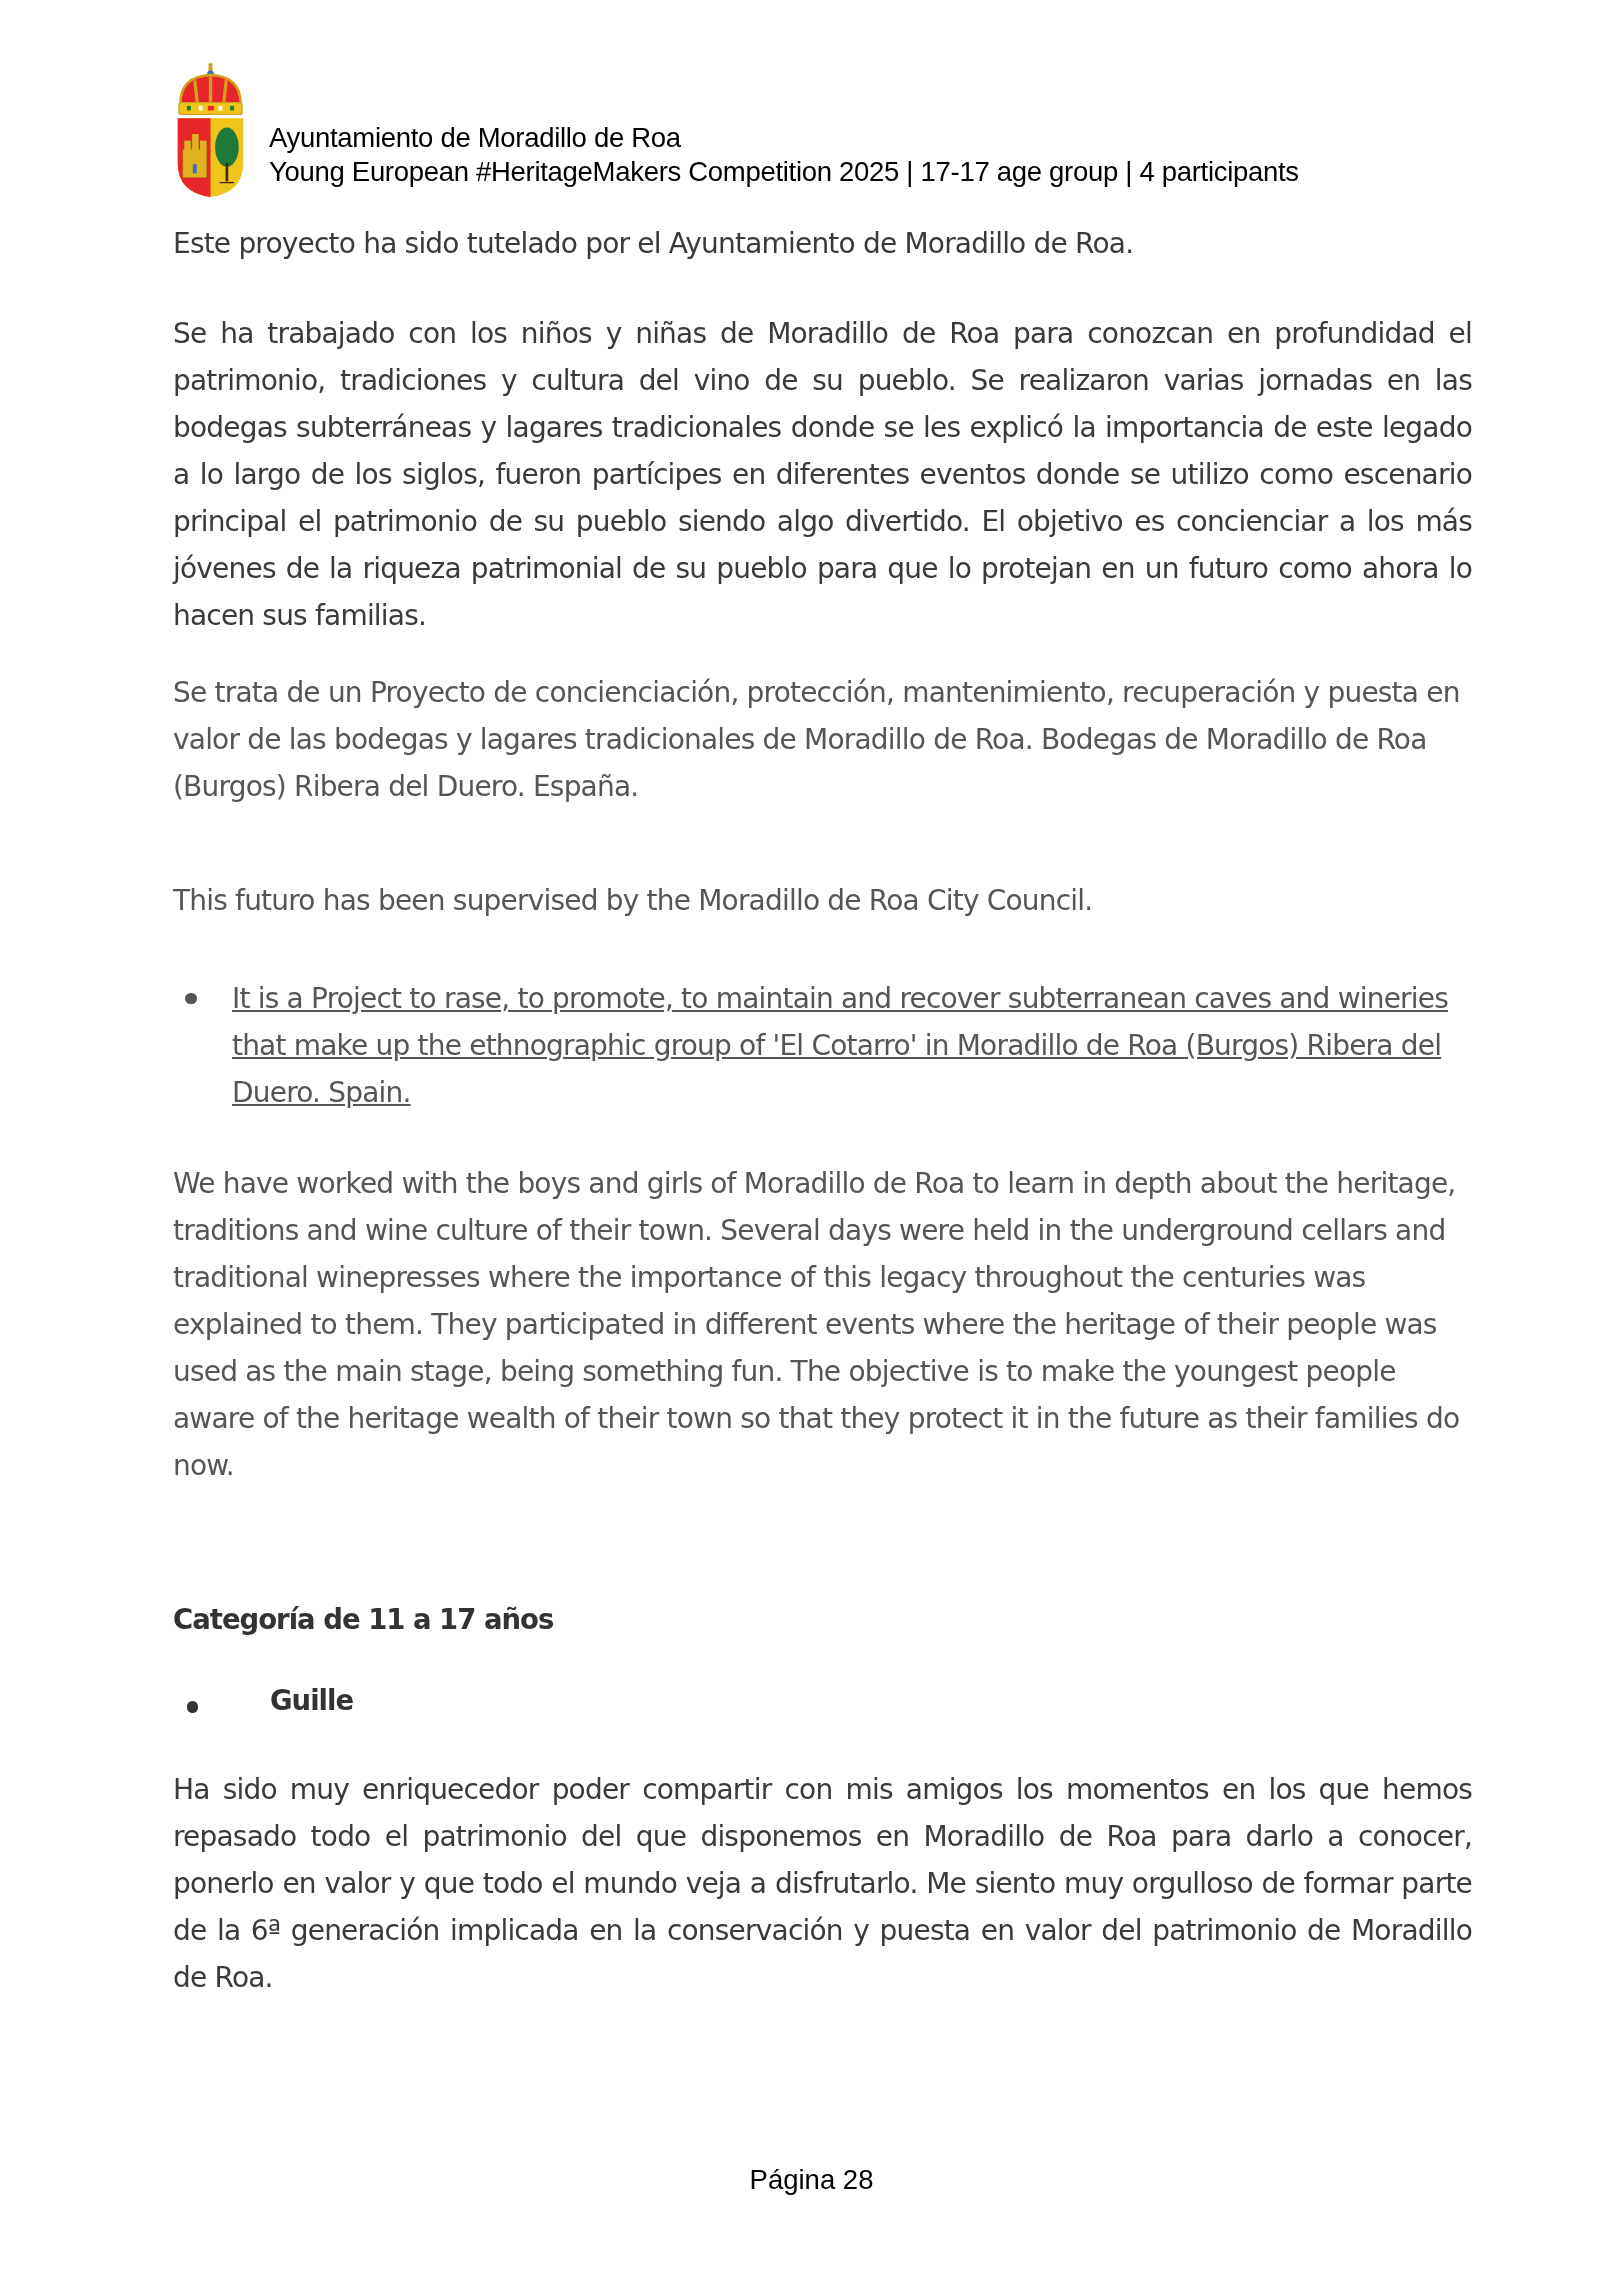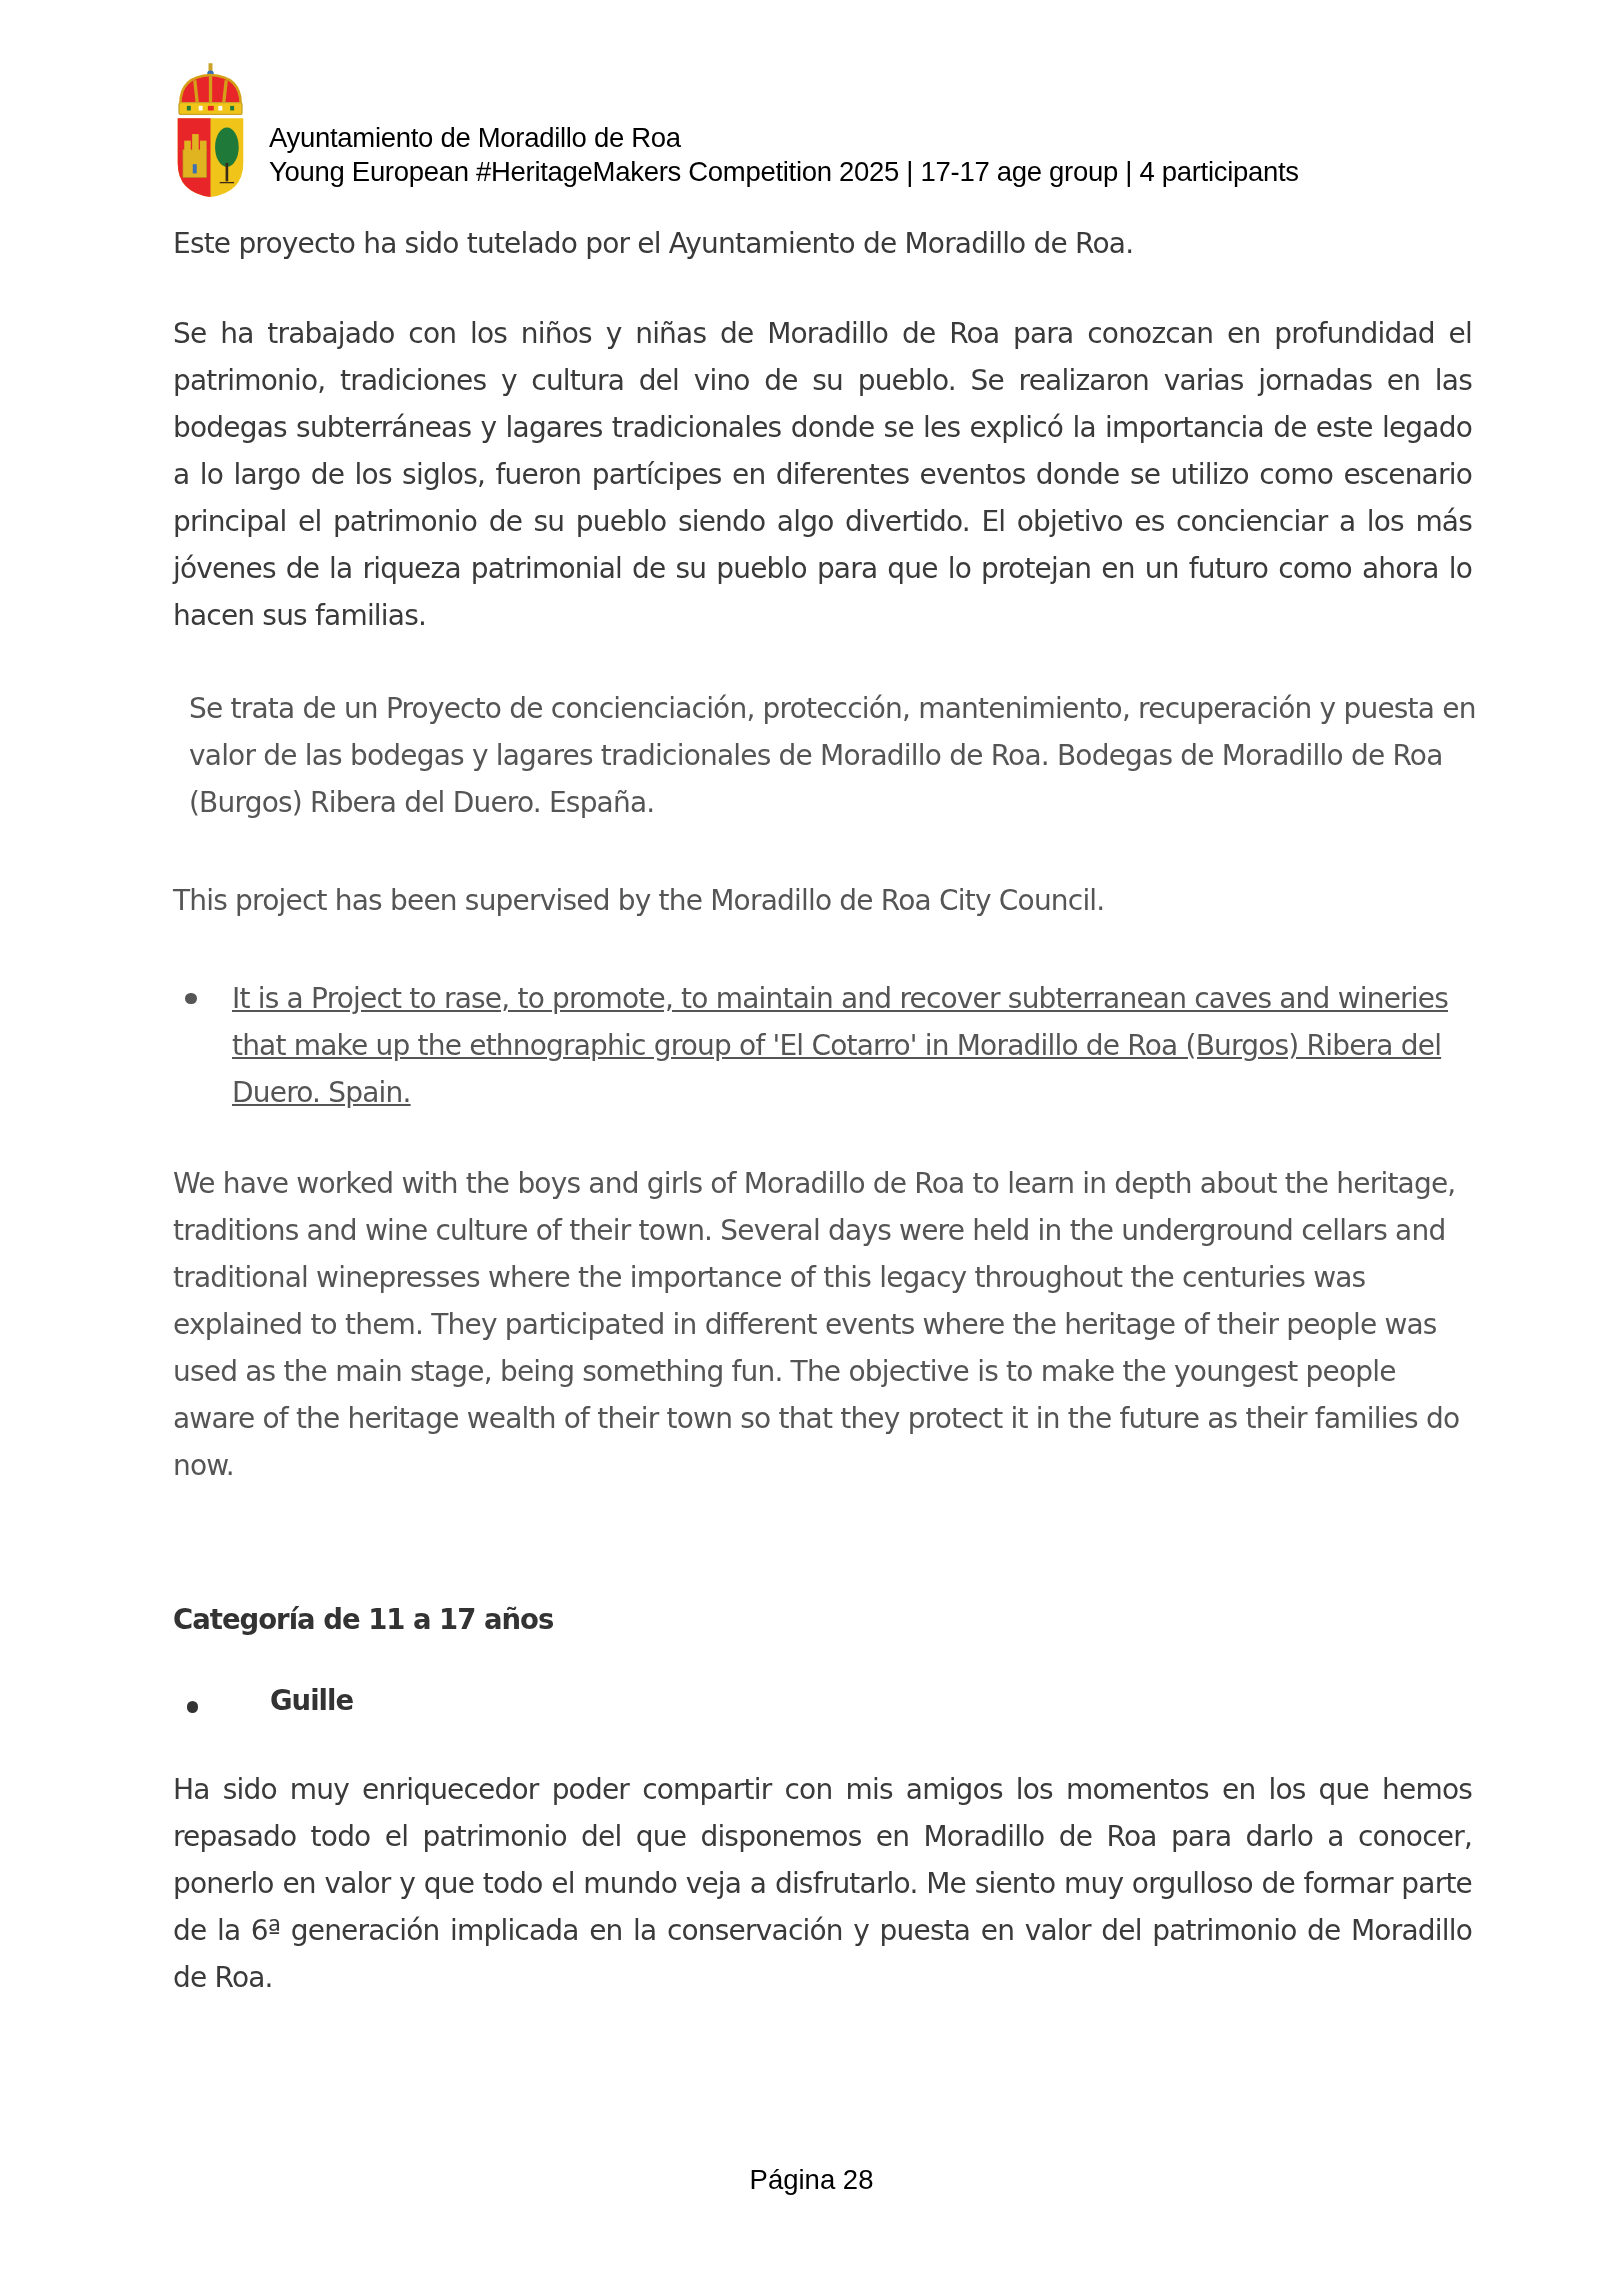"Se trata de un Proyecto" p.body-text { margin: 16px -> 0 }
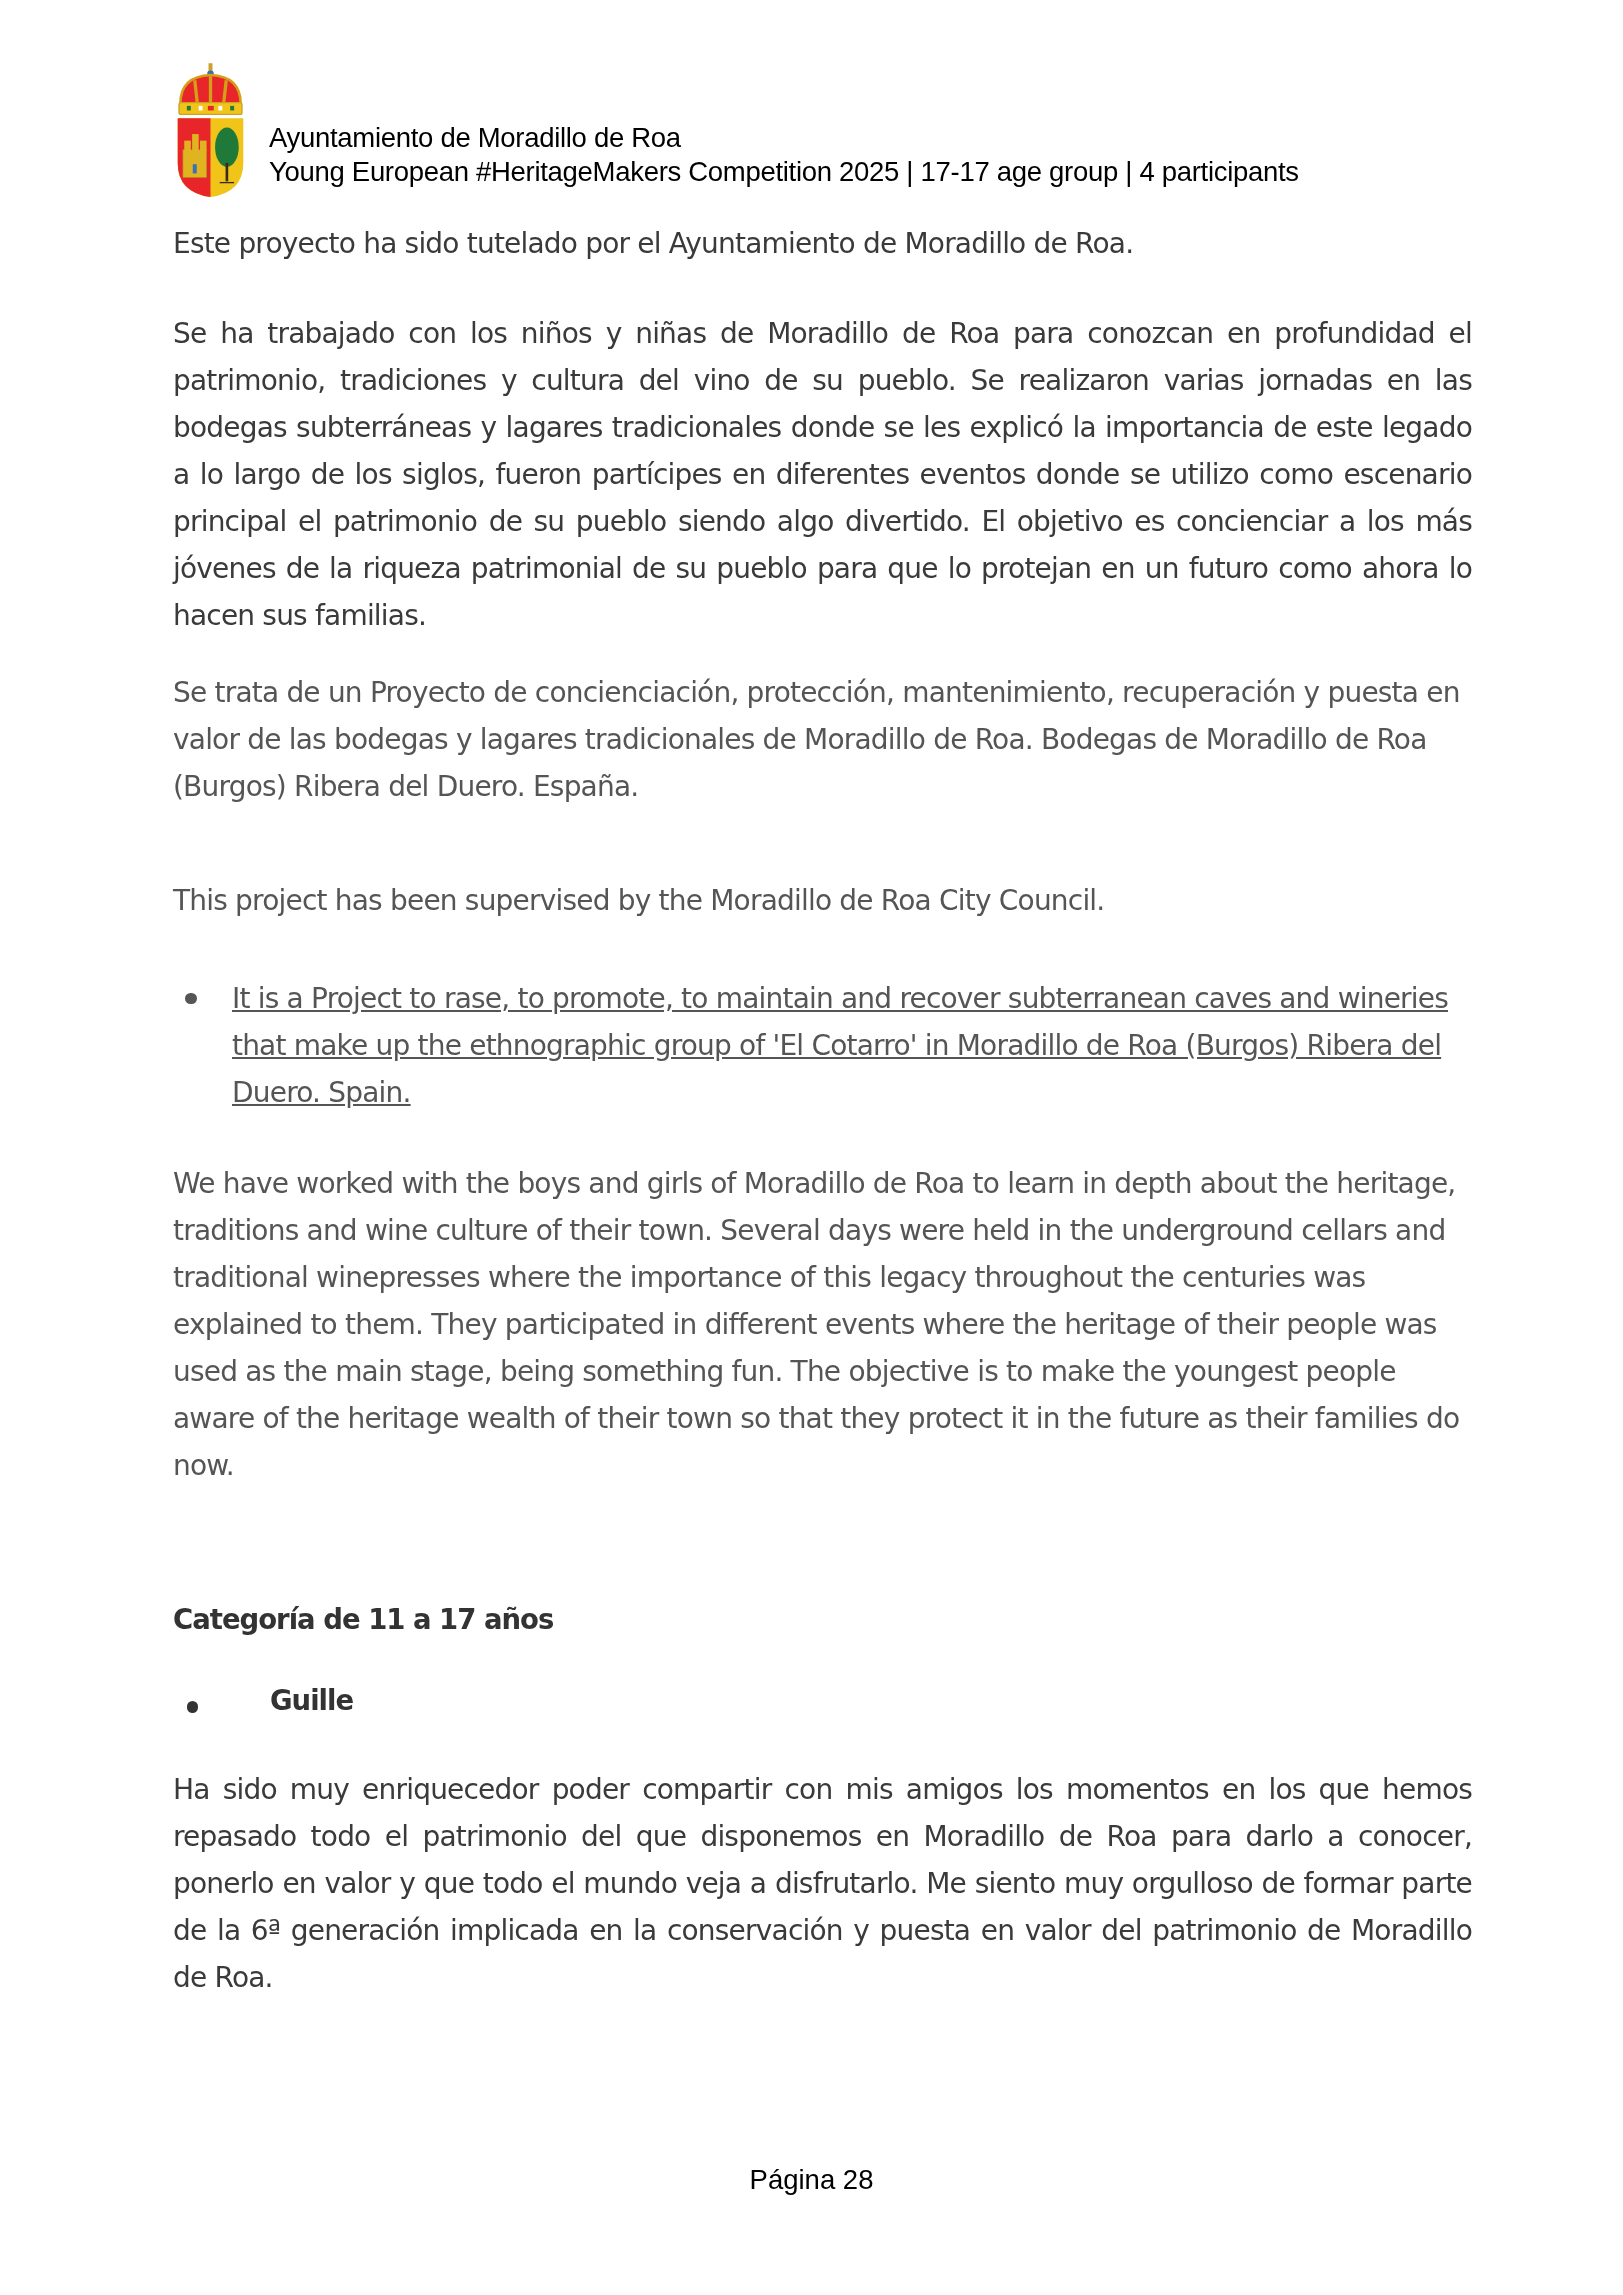"This project has been supervised" p.body-text { text: project -> futuro }
